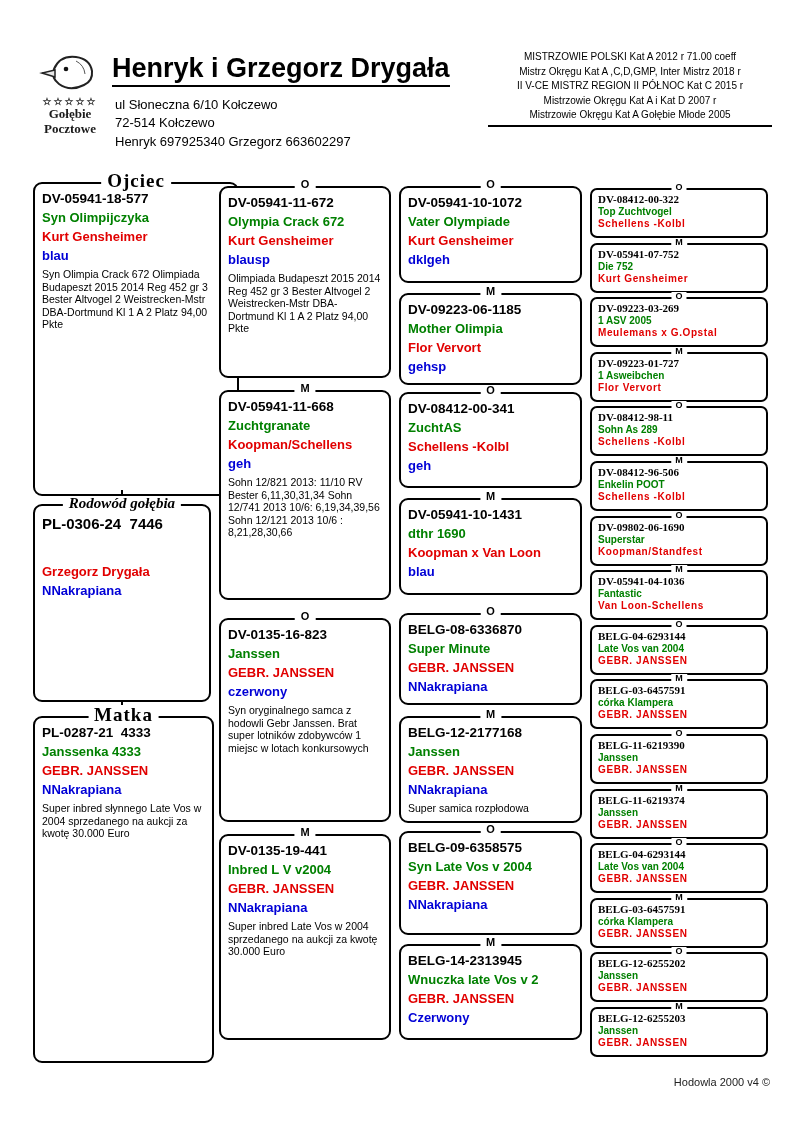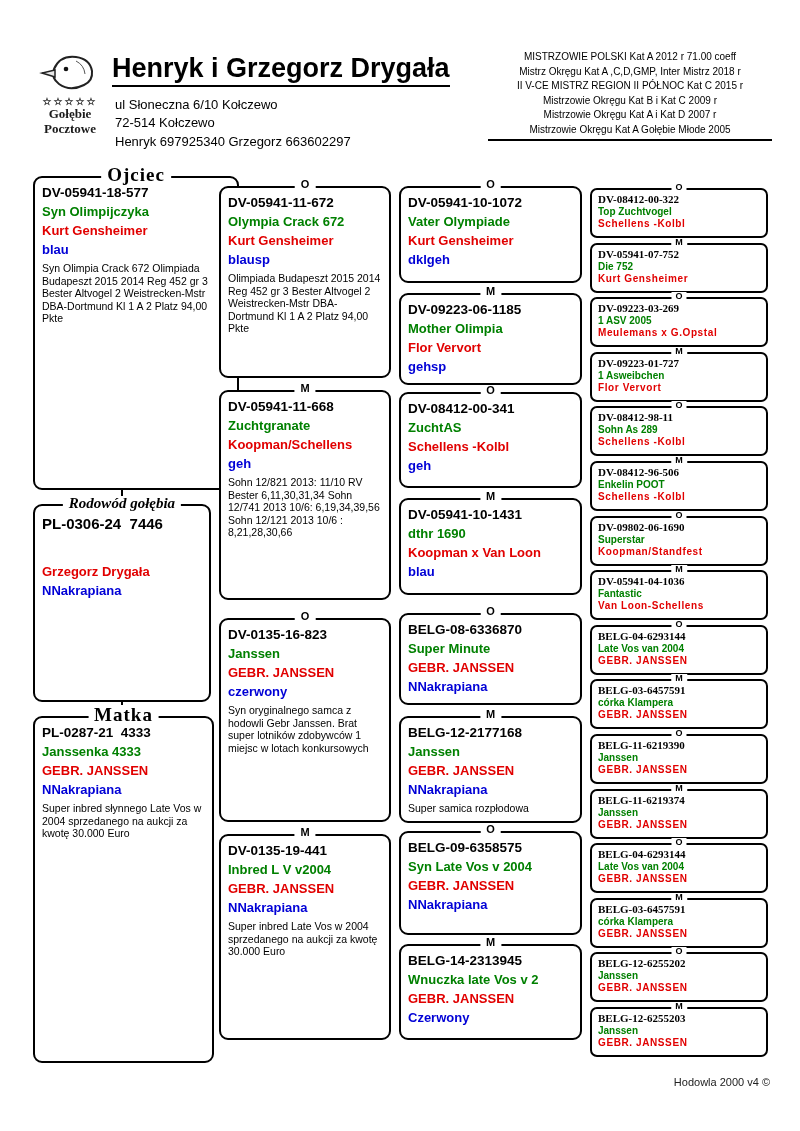"Mistrzowie Okręgu Kat B i" div { html: <div>Mistrzowie Okręgu Kat B i Kat C 2009 r</div> -> none }
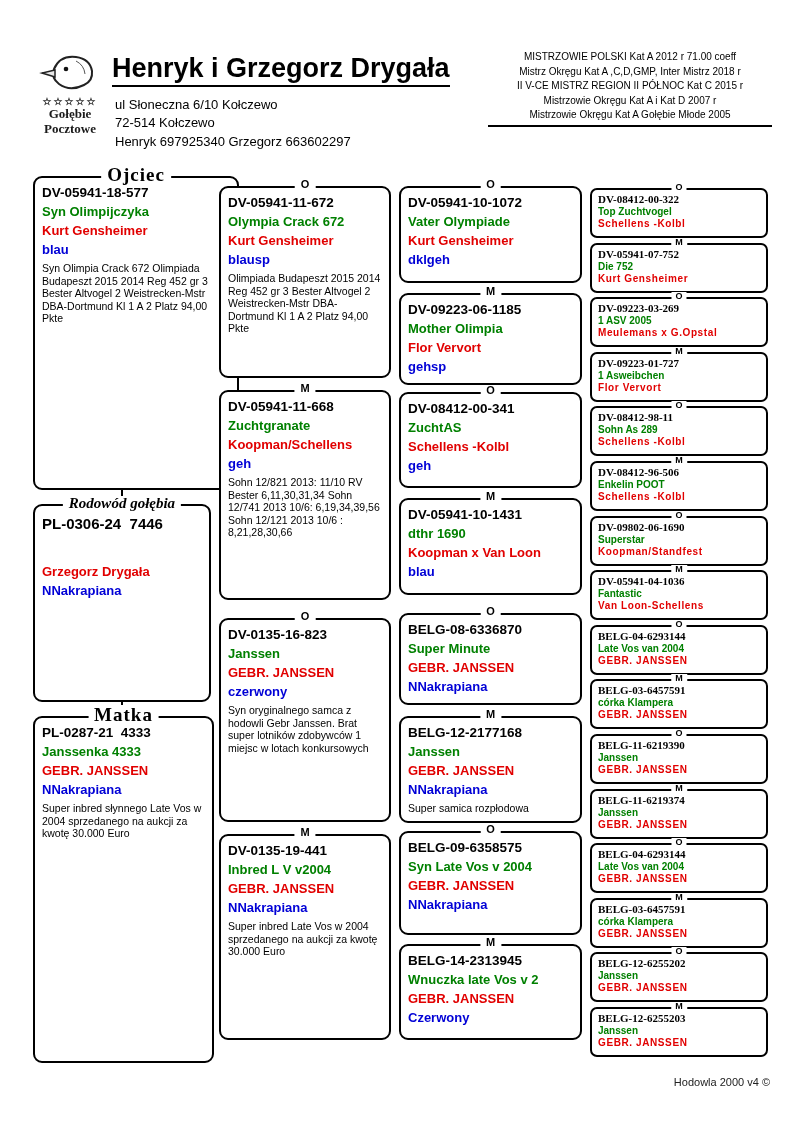"Ojciec" div.box { top: 176px -> 182px }
